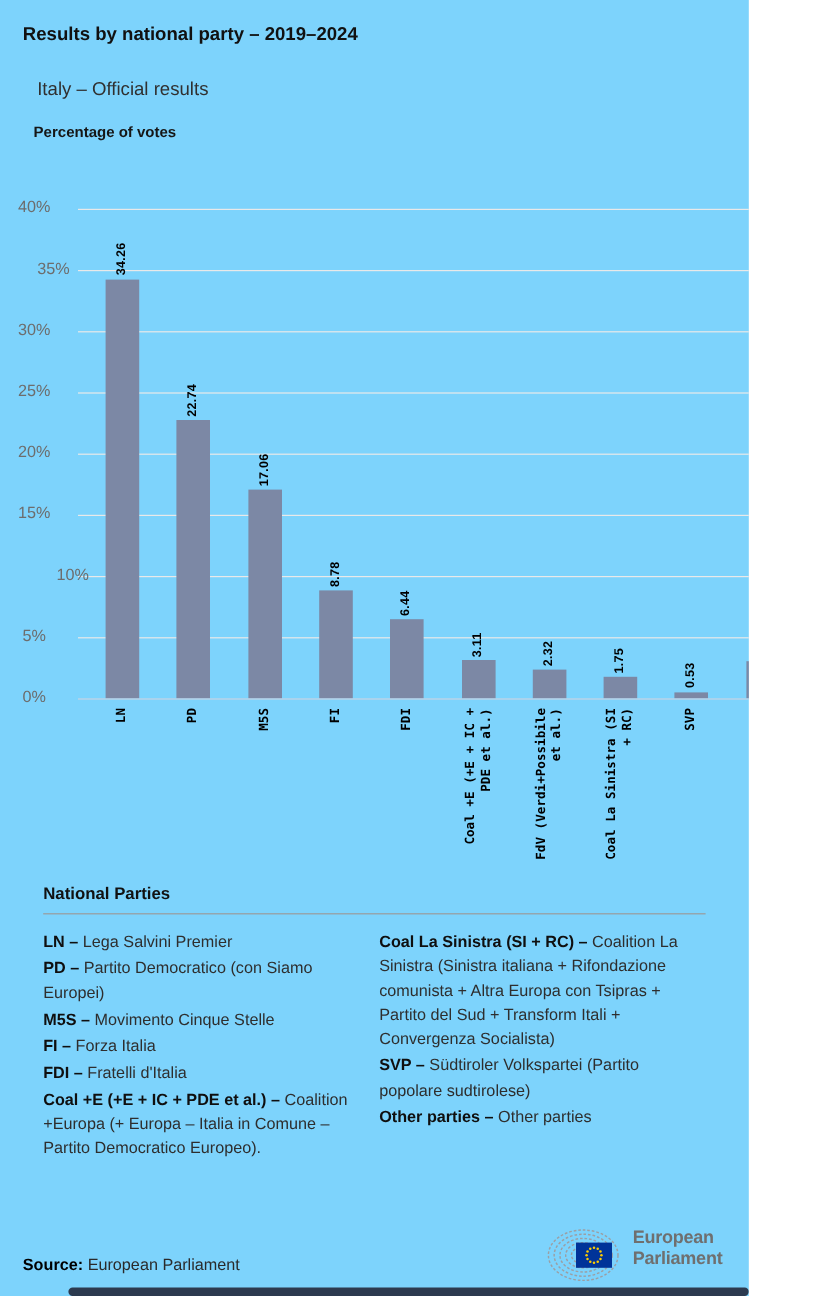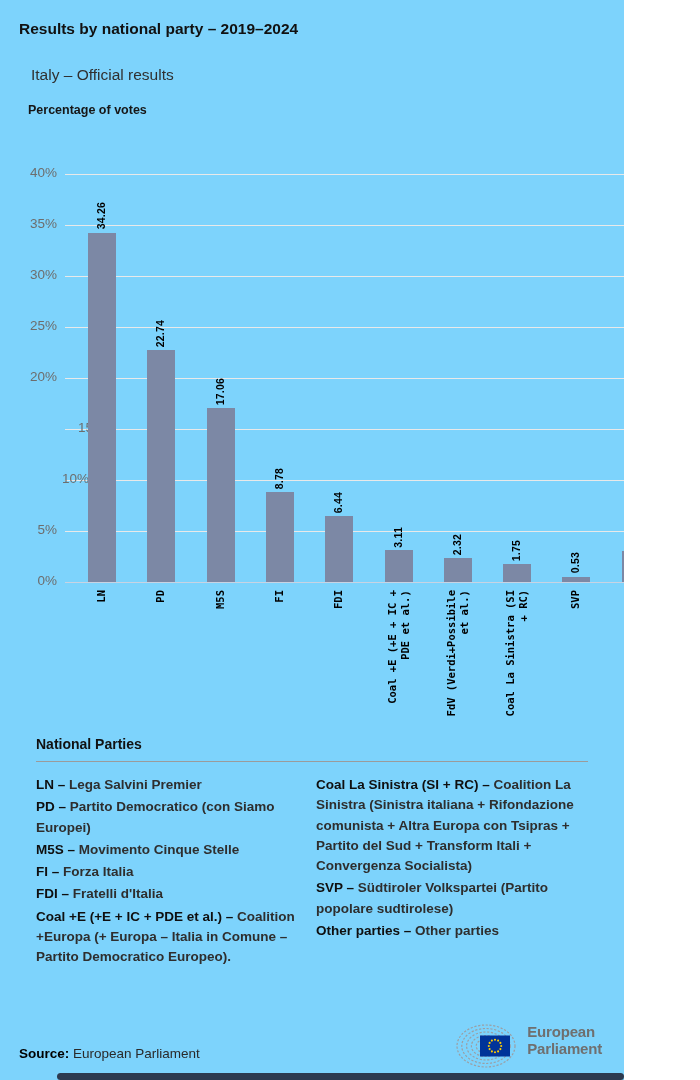"40%" .ytick { text-align: right -> center }
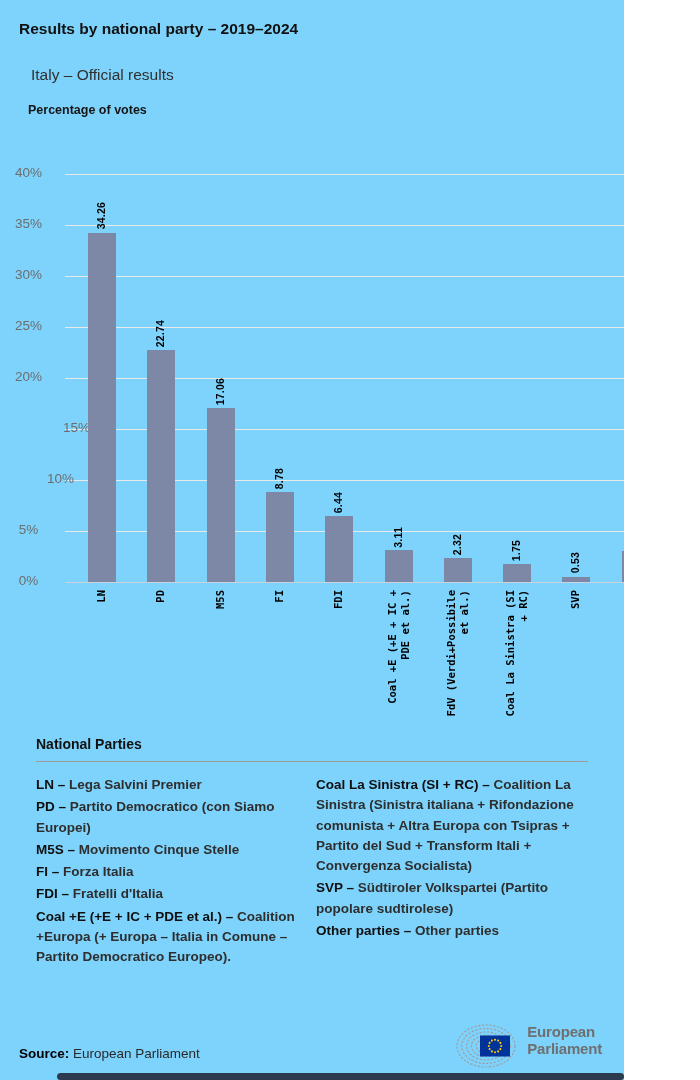"35%" div.ytick { margin-left: none -> 16px }
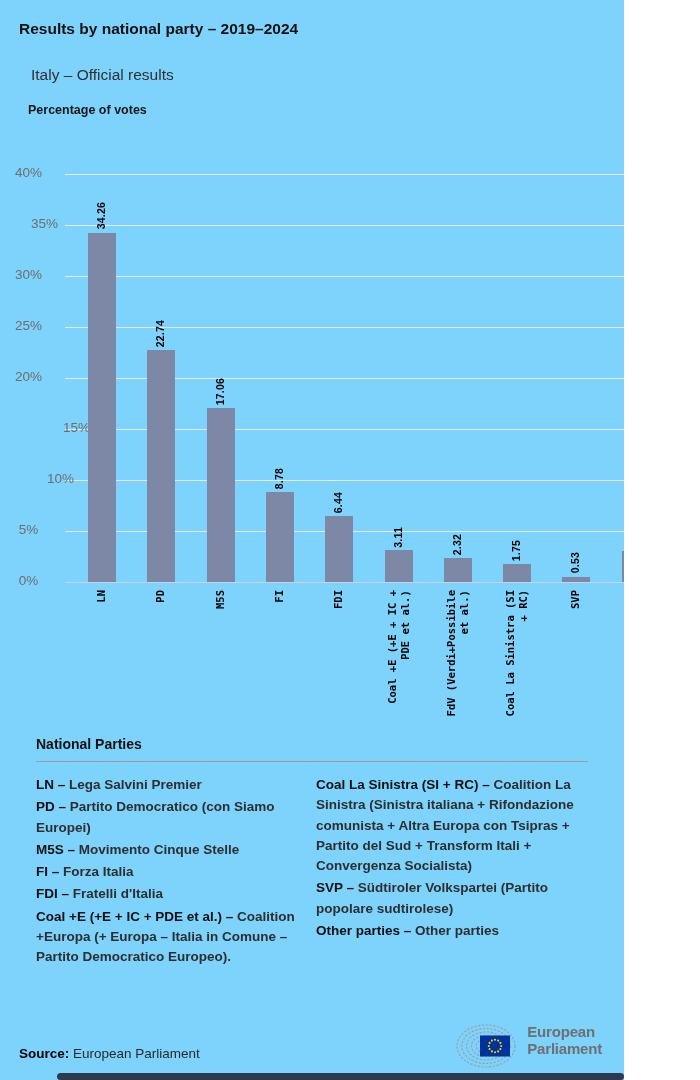"15%" div.ytick { padding-left: 48px -> none }
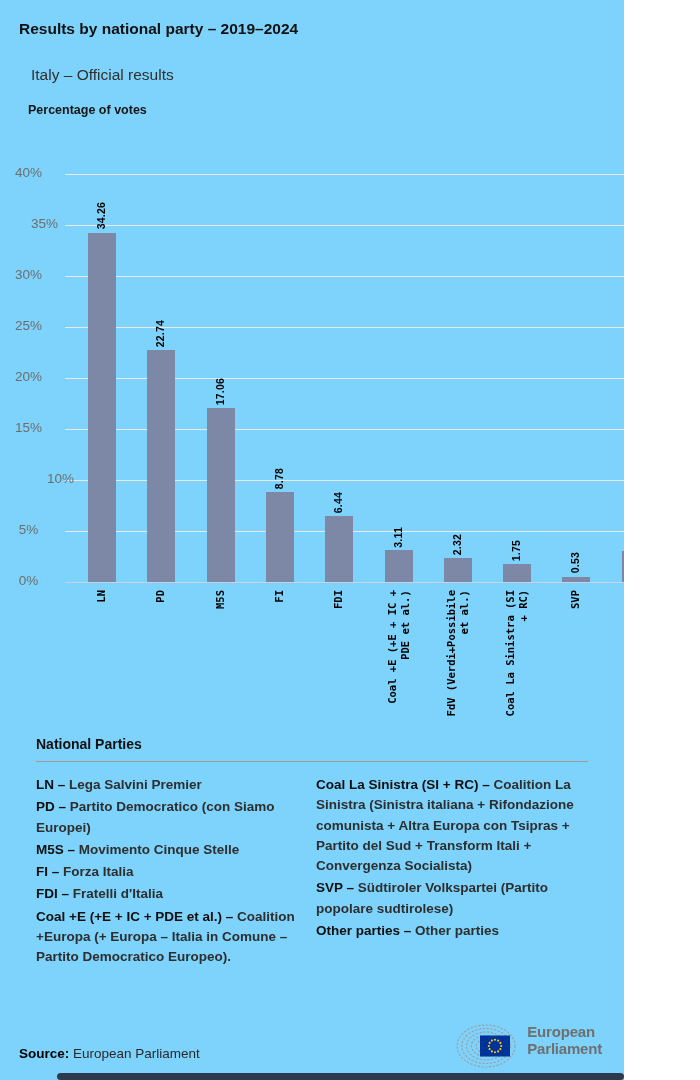"LN – Lega Salvini Premier" .cols { font-weight: bold -> none }
